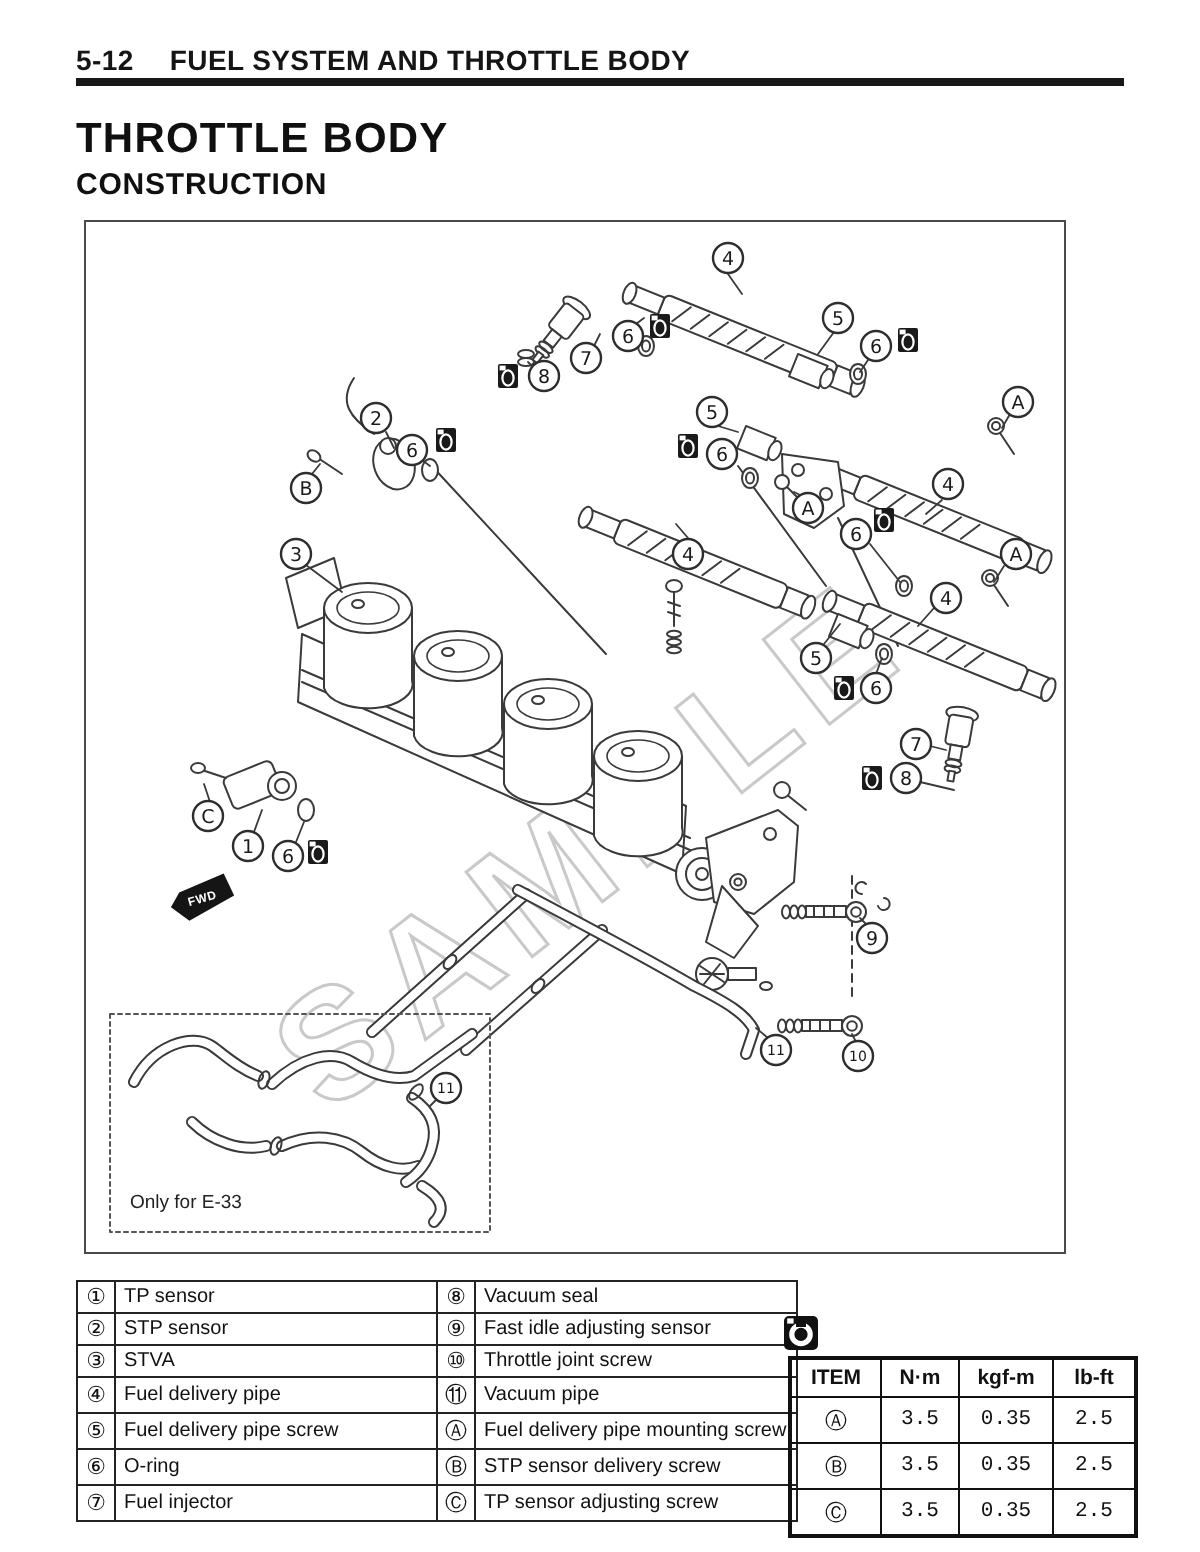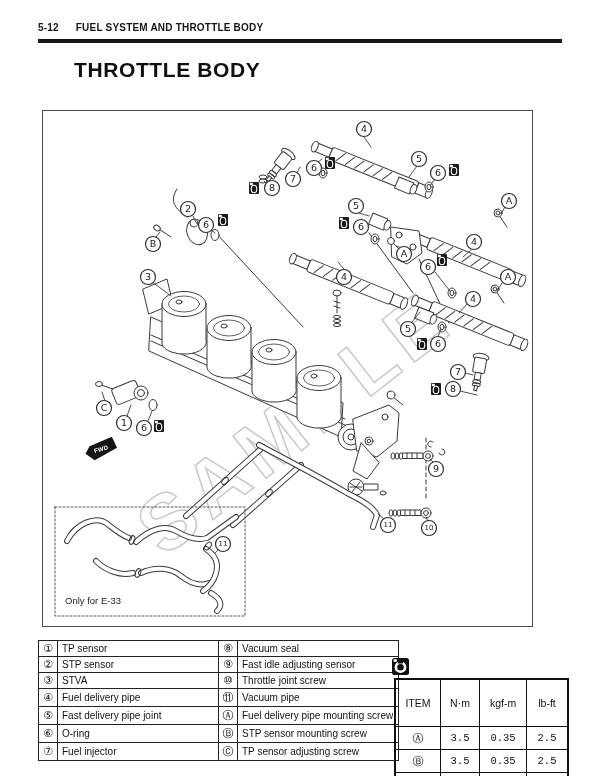"5-12 FUEL SYSTEM AND THROTTLE" .hdr { font-size: 10px -> 14px }
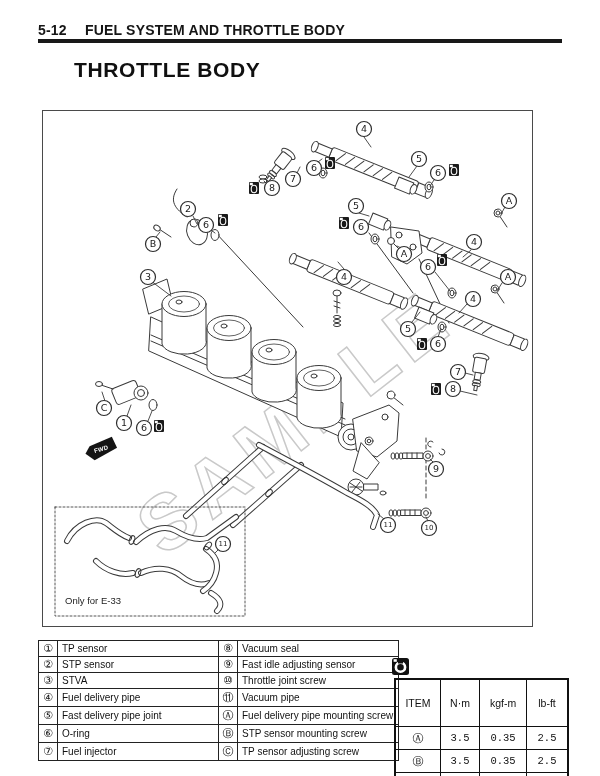"THROTTLE BODY" .ttl { margin-left: 36px -> none }
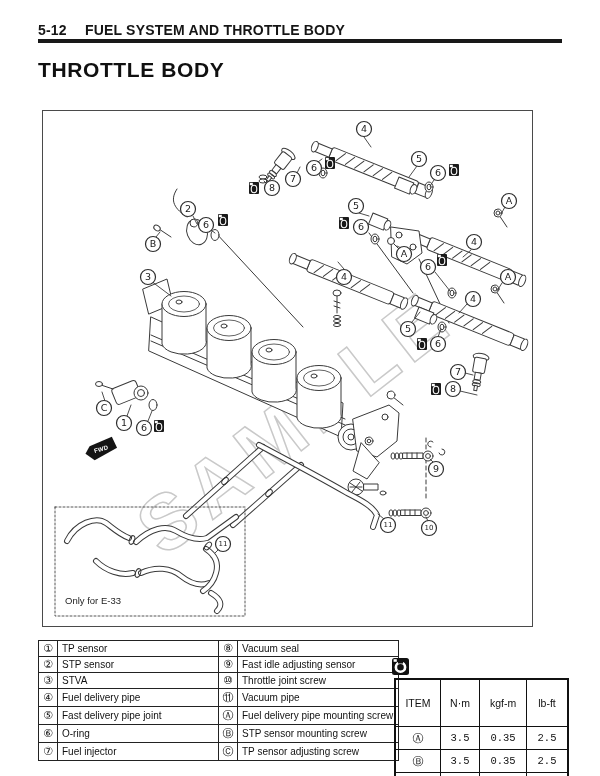"CONSTRUCTION" div.sub { html: none -> <div>CONSTRUCTION</div> }
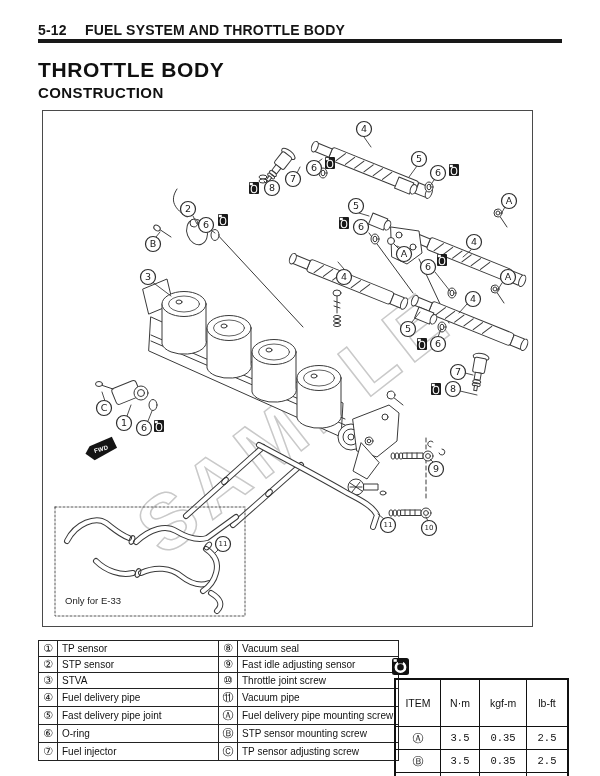"ITEM" table.torque th { font-weight: 400 -> 700; padding: 17px 0 -> 3px 0 }
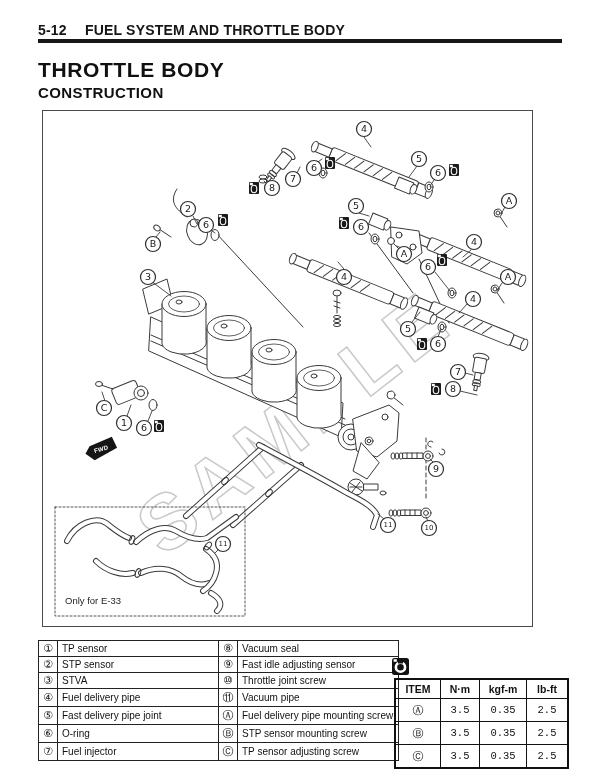"Fast delivery pipe joint" td.l { text: Fast delivery pipe joint -> Fuel delivery pipe screw }
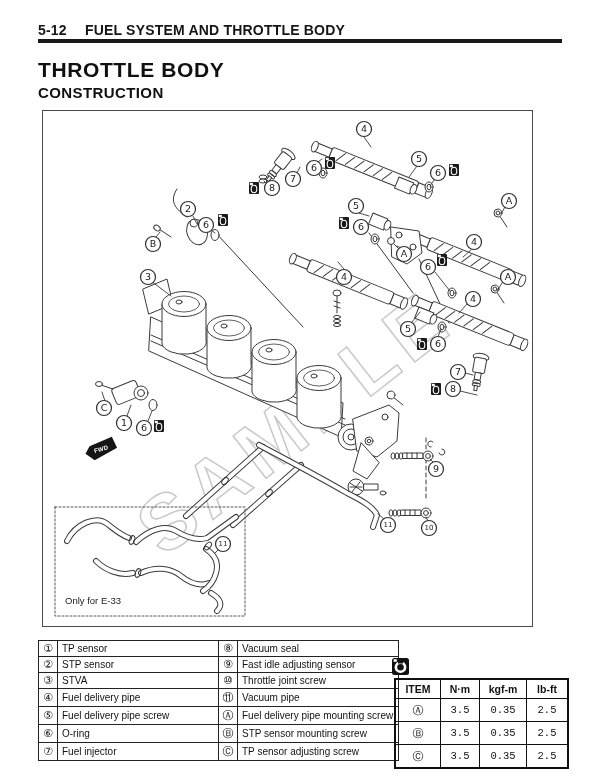"STP sensor mounting screw" td.l { text: mounting -> delivery }
